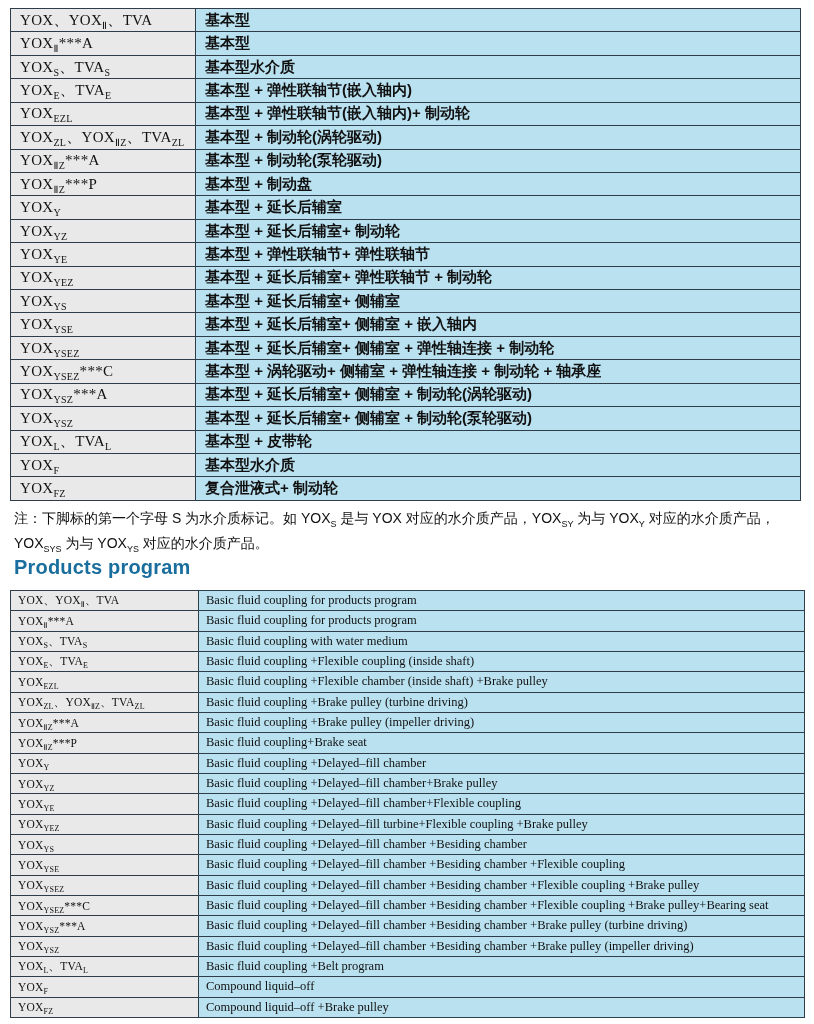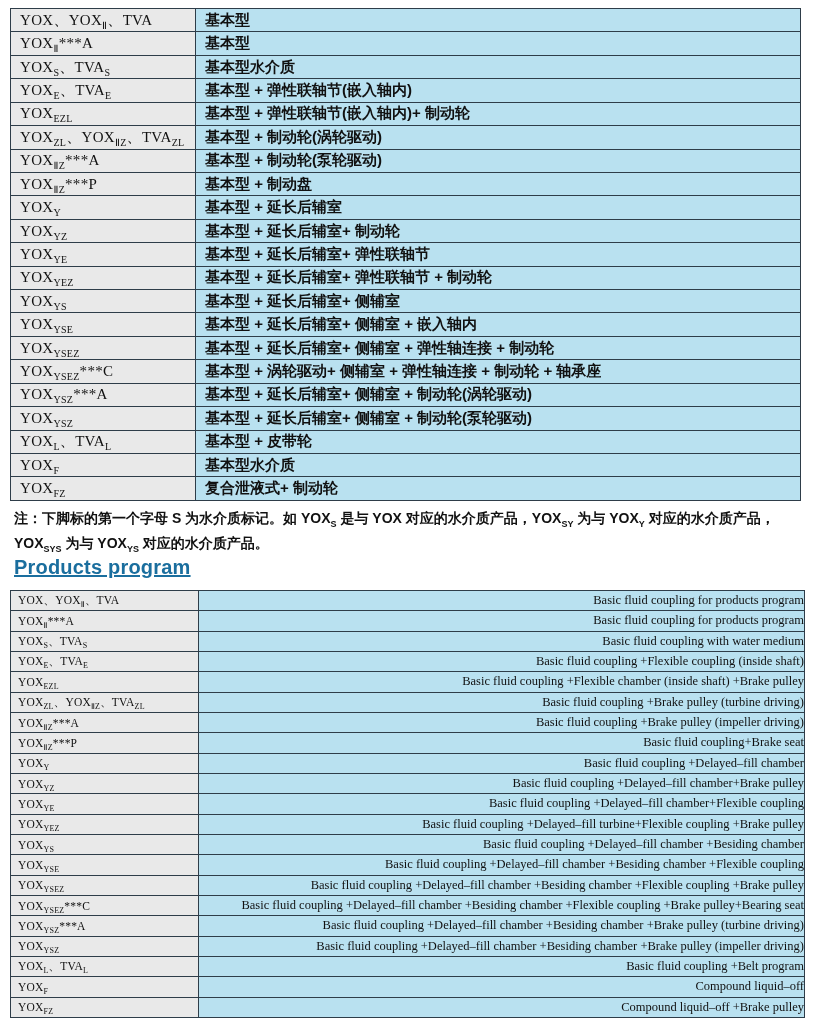"基本型 + 延长后辅室+ 弹性联轴节" td.desc { text: 延长后辅室+ -> 弹性联轴节+ }
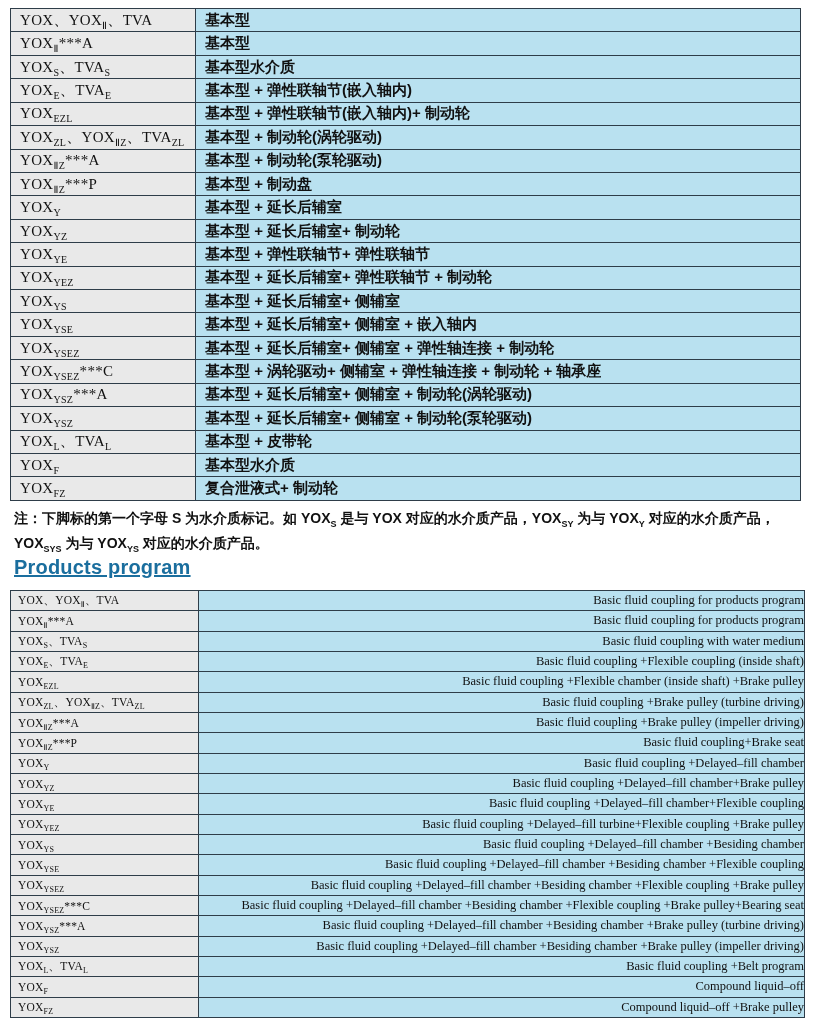"注：下脚标的第一个字母 S 为水介质标记。如 YOXS 是与" #note { font-weight: bold -> normal }
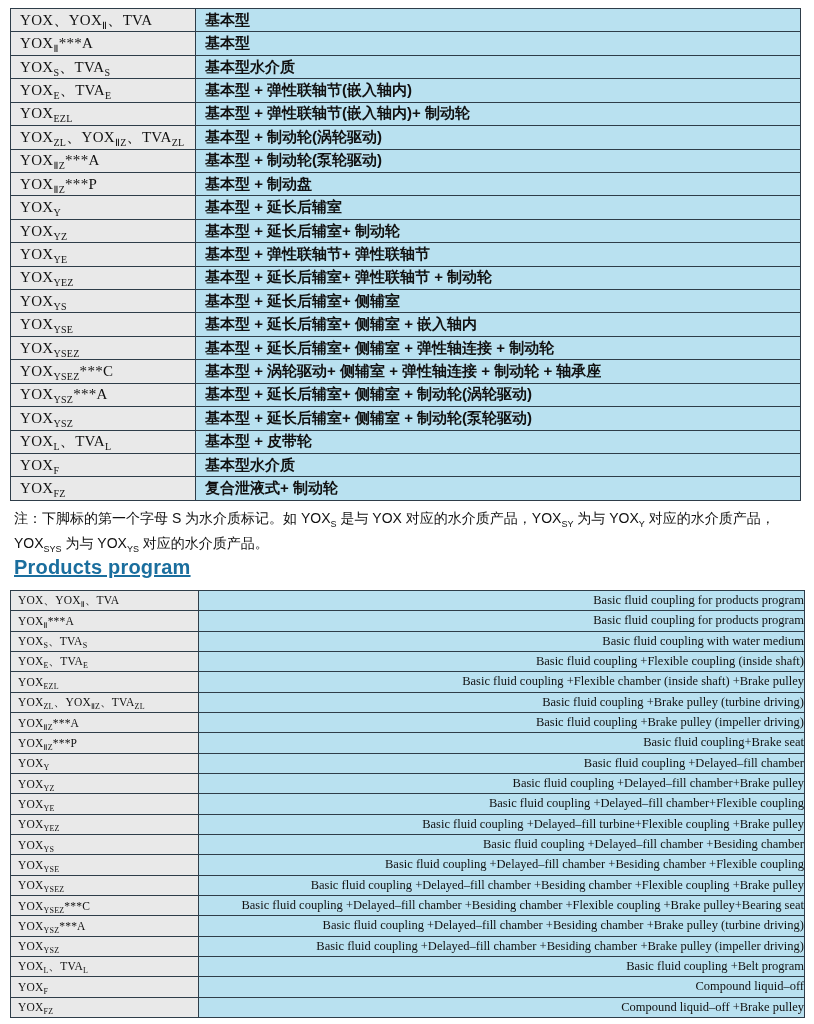"Products program" #heading { text-decoration: underline -> none }
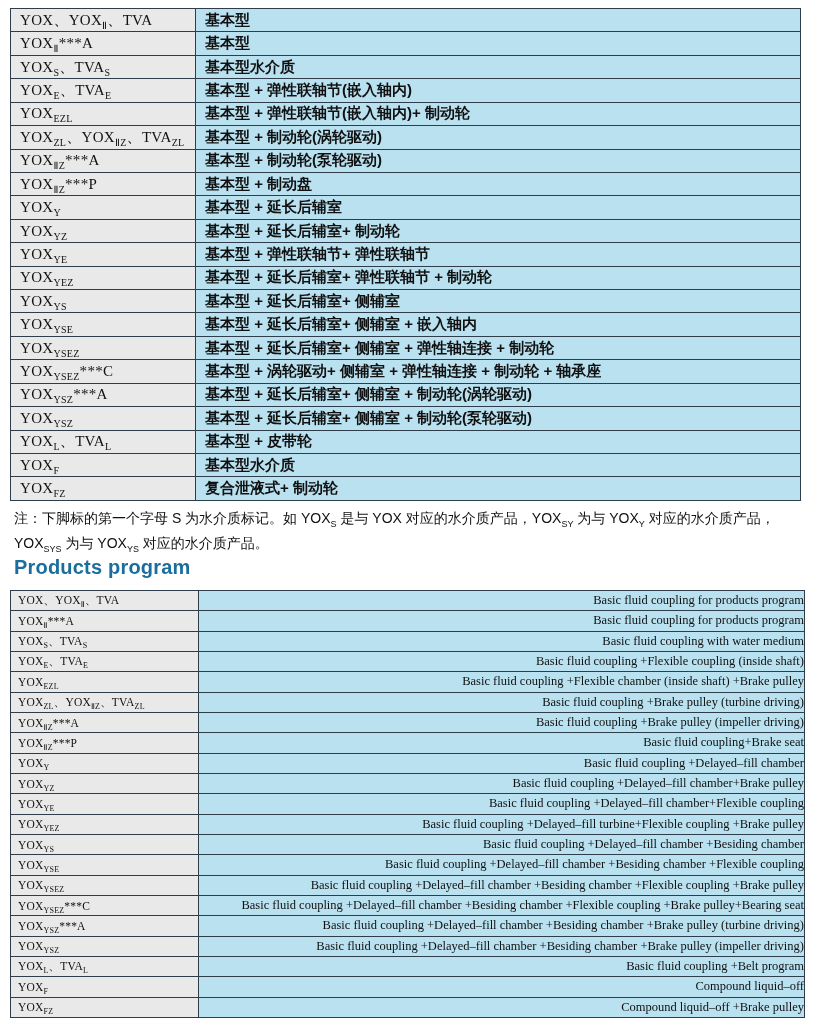"Basic fluid coupling for products" #table-en td.desc { text-align: right -> none }
